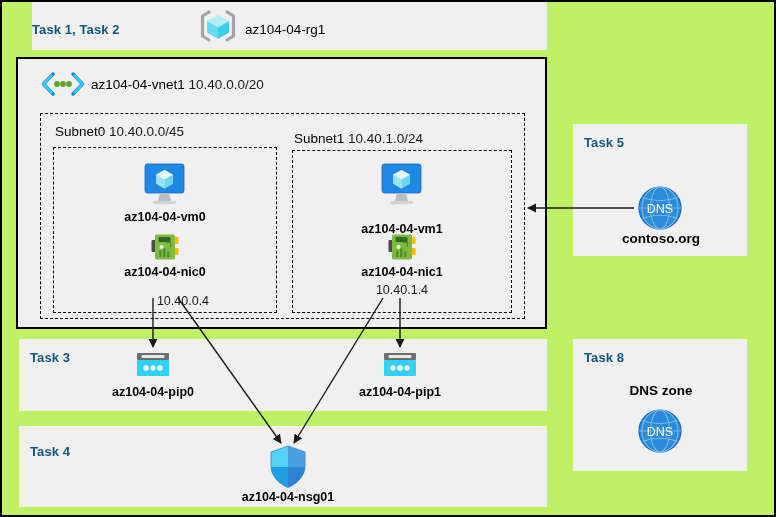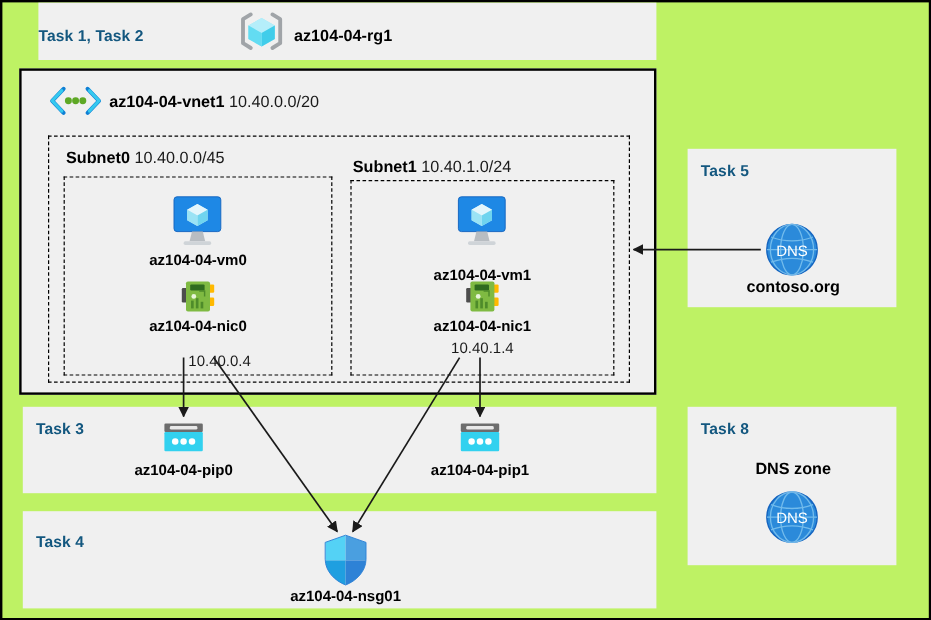"az104-04-rg1" div.abs { font-weight: bold -> normal }
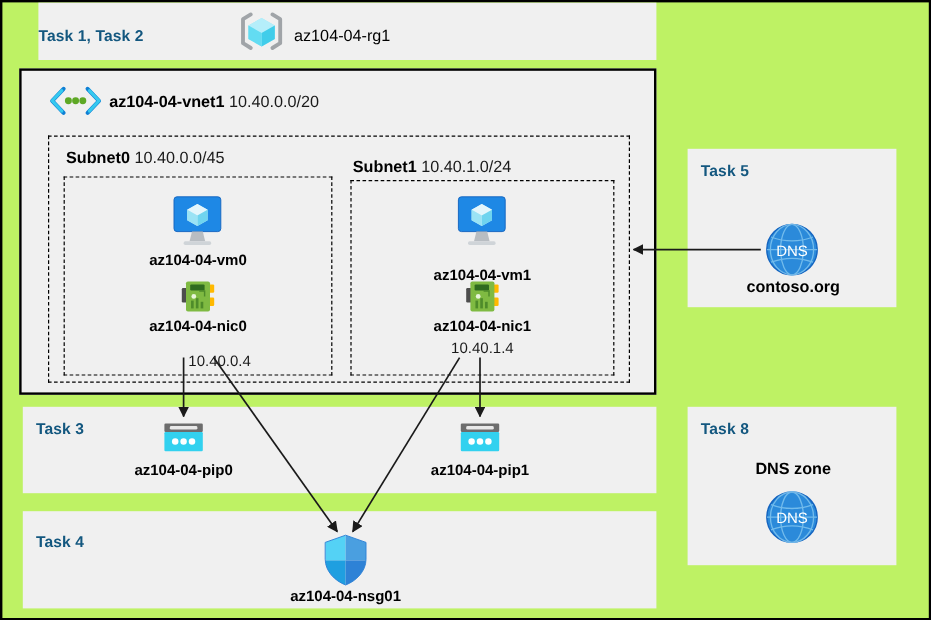"az104-04-vnet1" .res-title b { font-weight: bold -> normal }
